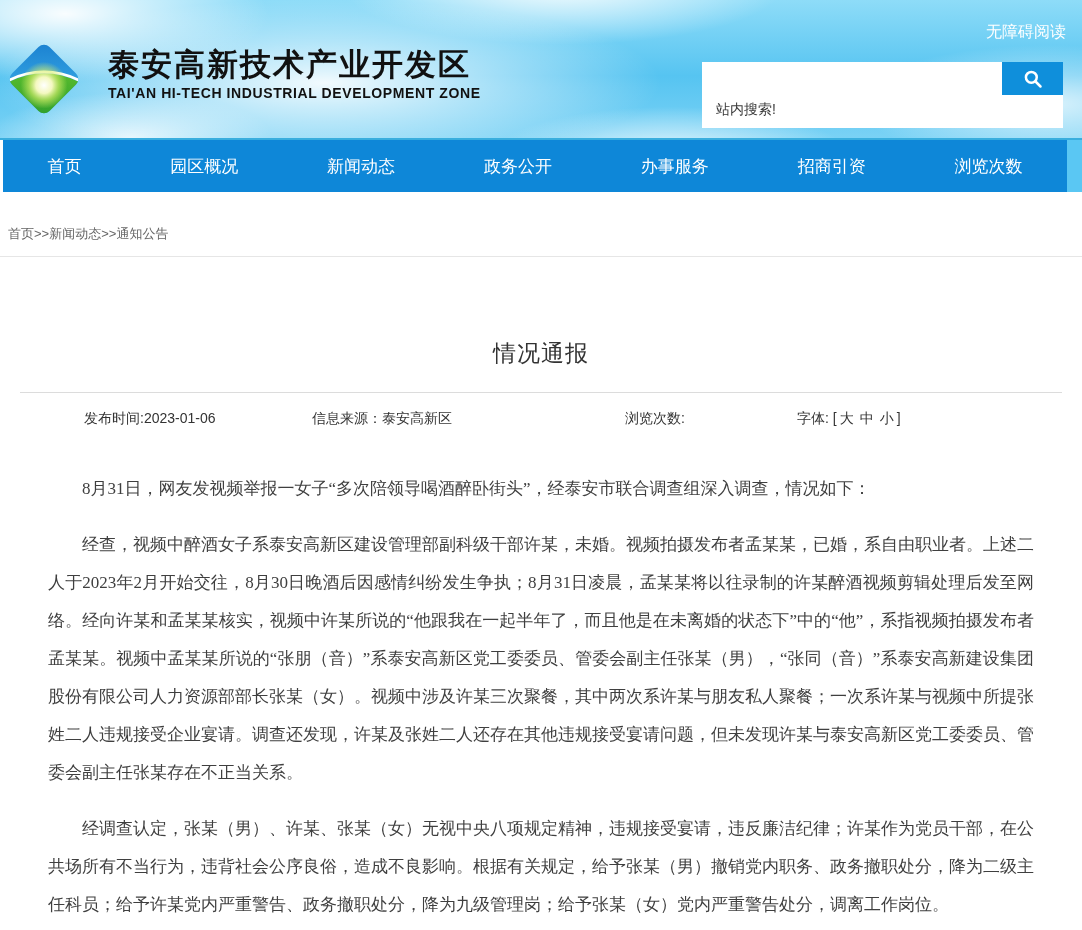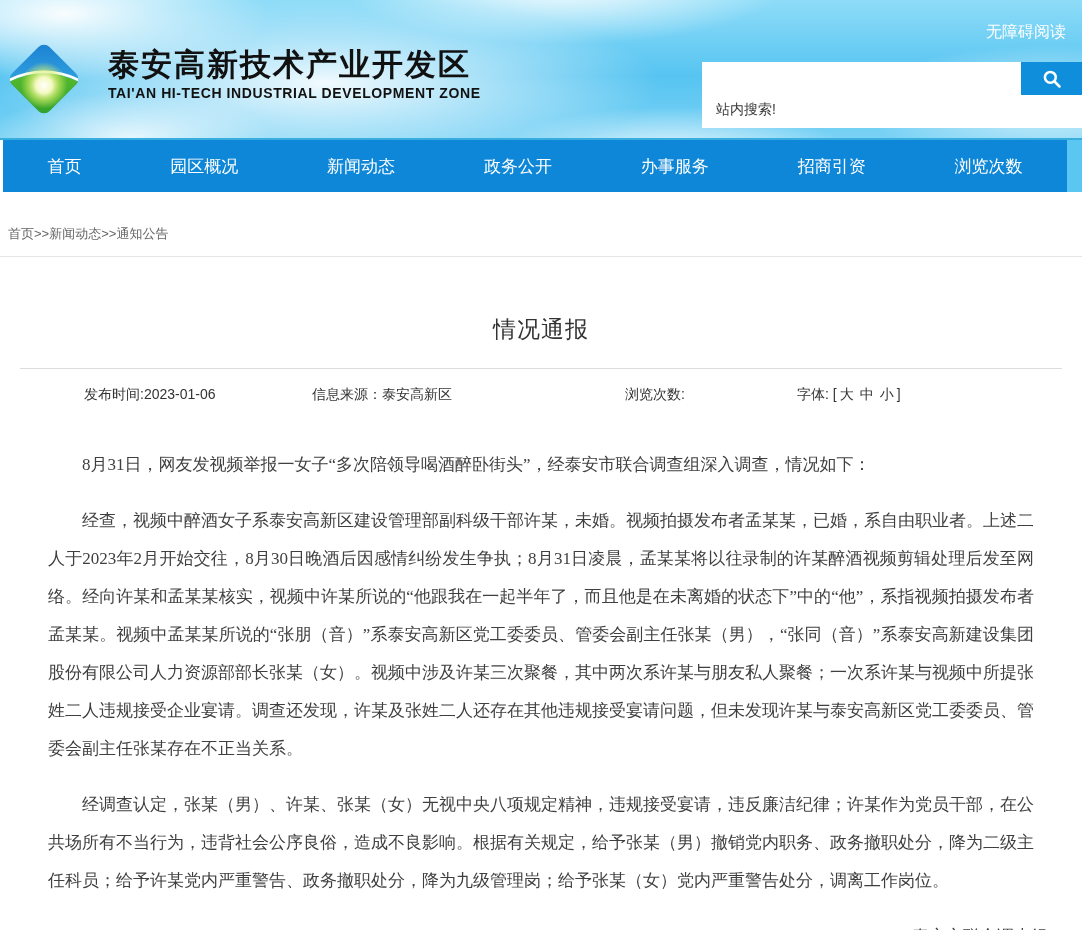"站内搜索!" .search { padding-left: 19px -> none }
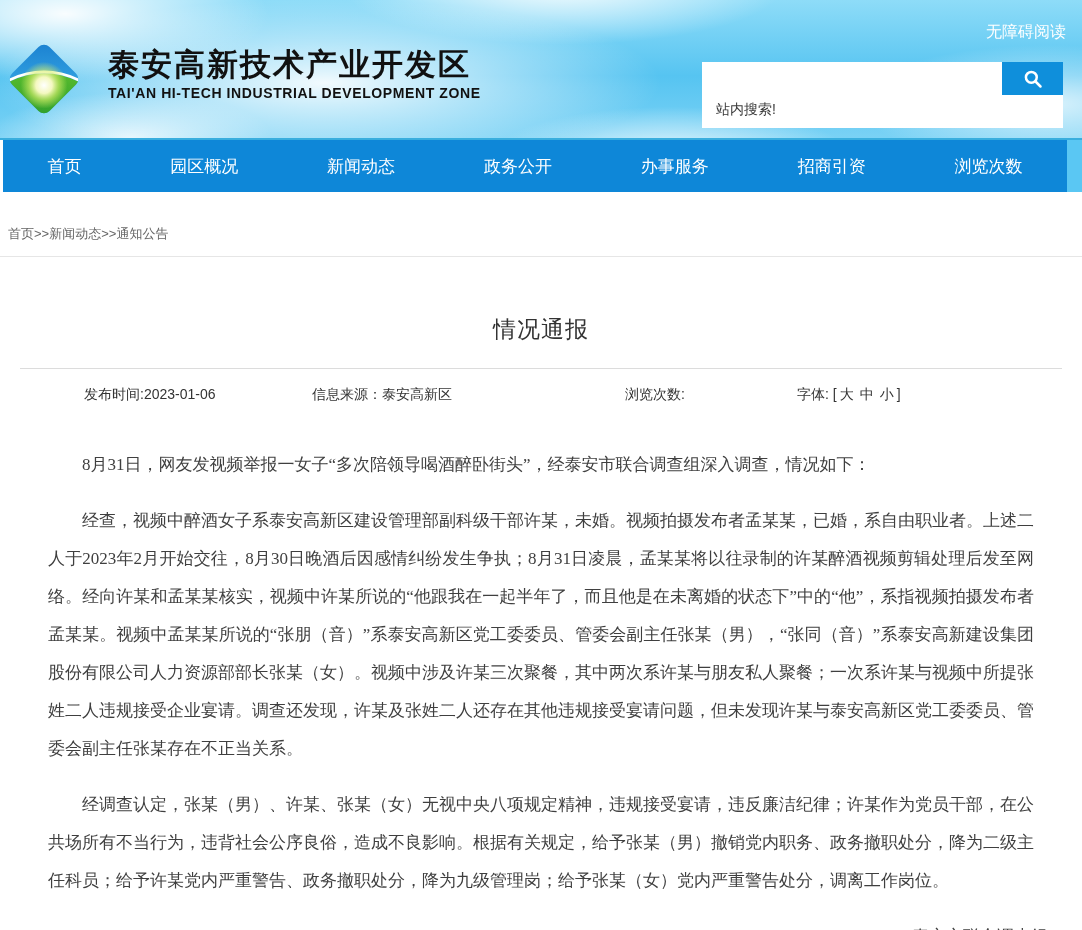"情况通报" .article-title { margin-top: 56px -> 80px }
